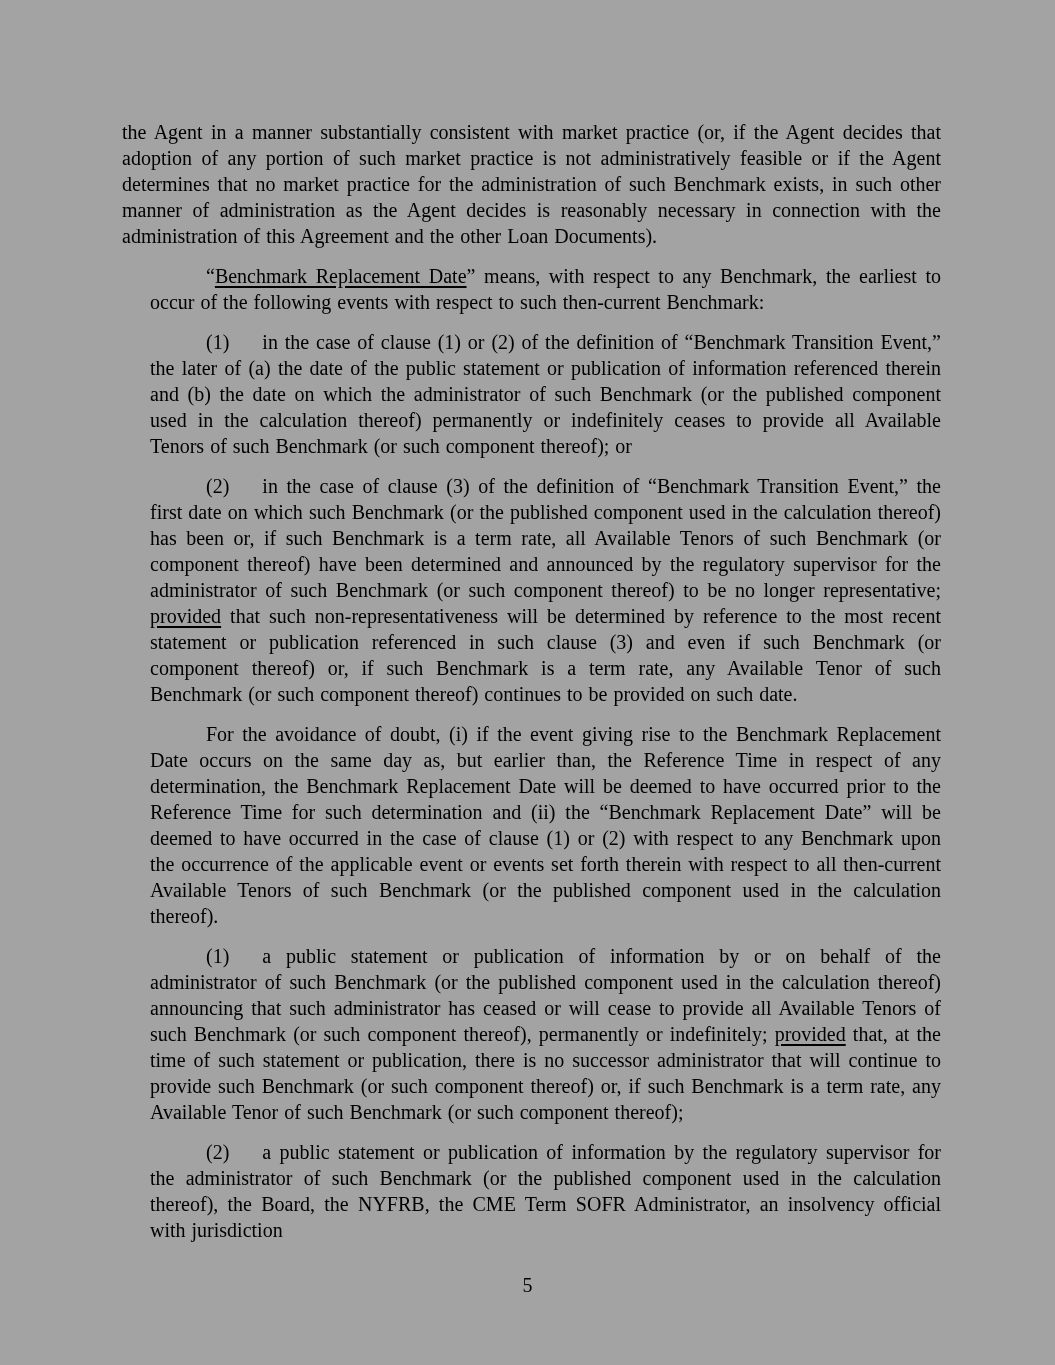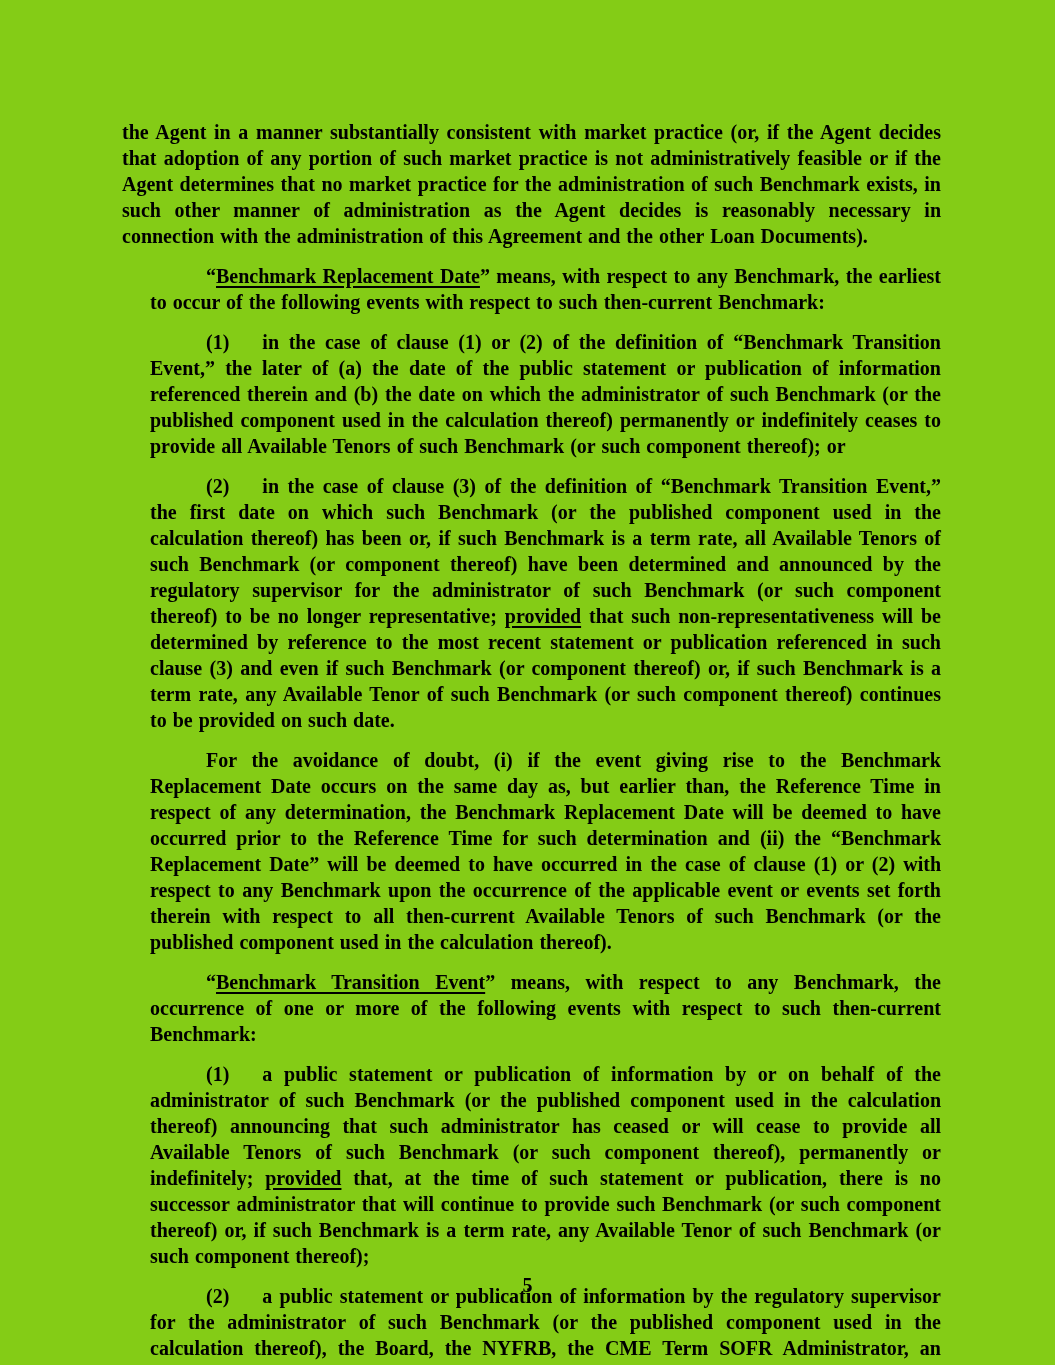"the Agent in a manner" .page { background: #84cc16 -> #a3a3a3; font-weight: bold -> none }
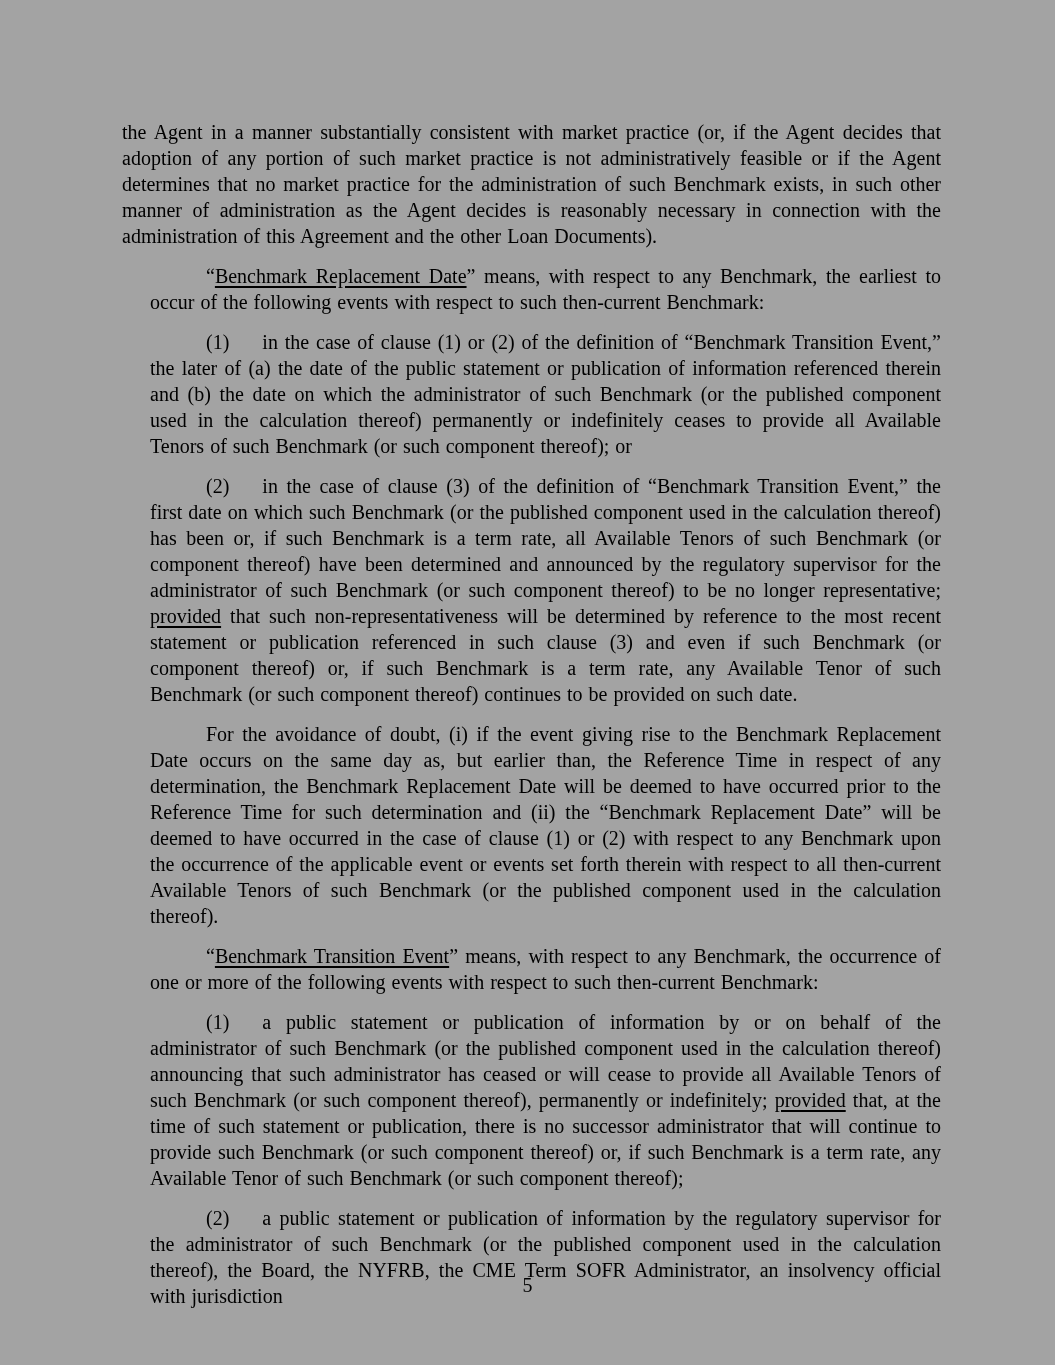"“Benchmark Transition Event” means, with" p.para { html: <p><span>“</span><span>Benchmark Transition Event</span><span>” means, with respect to any Benchmark, the occurrence of one or more of the following events with respect to such then-current Benchmark:</span></p> -> none }
